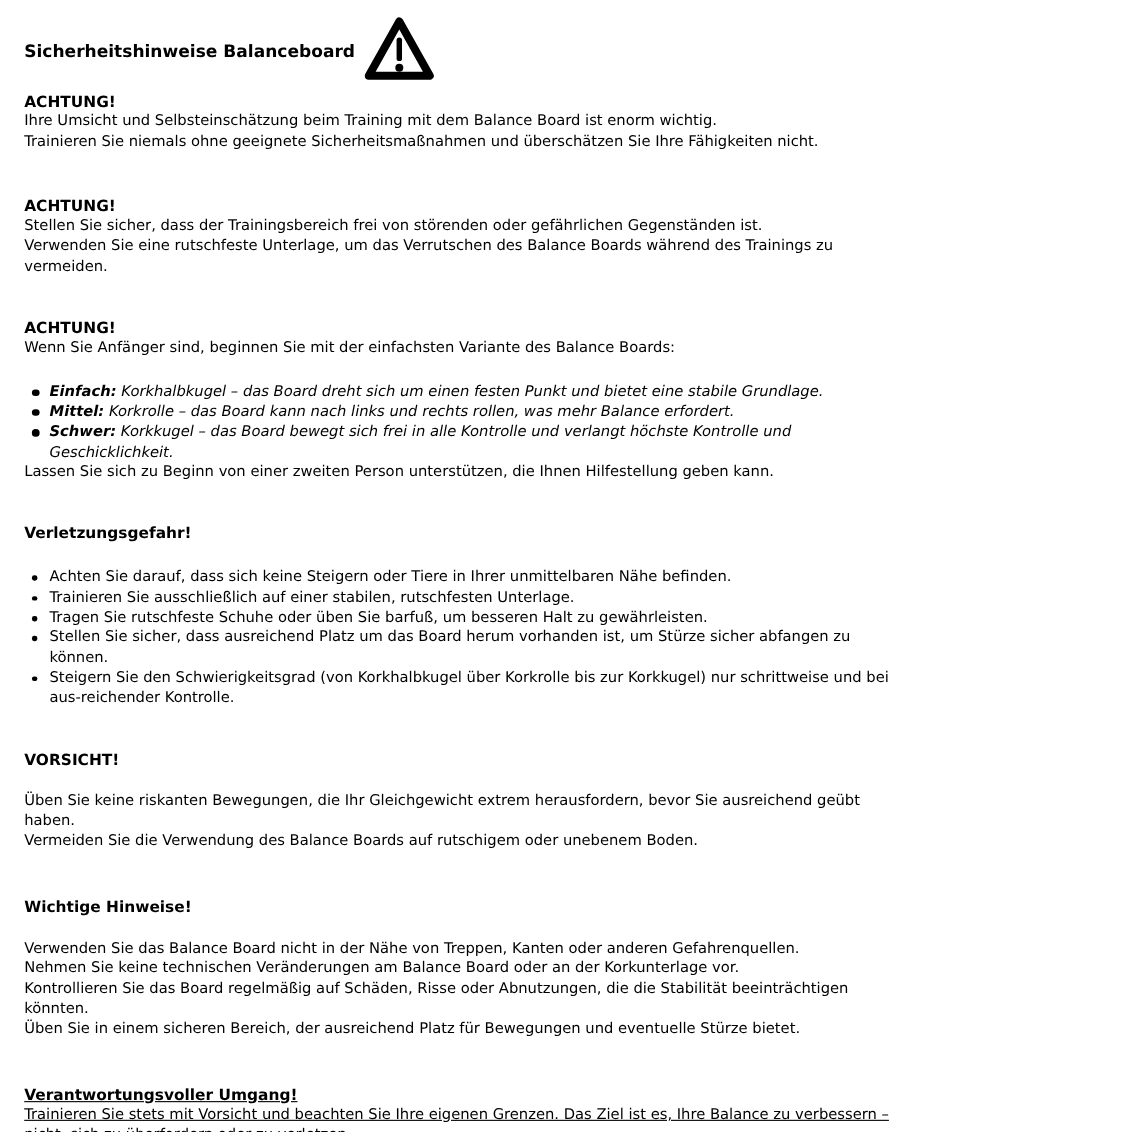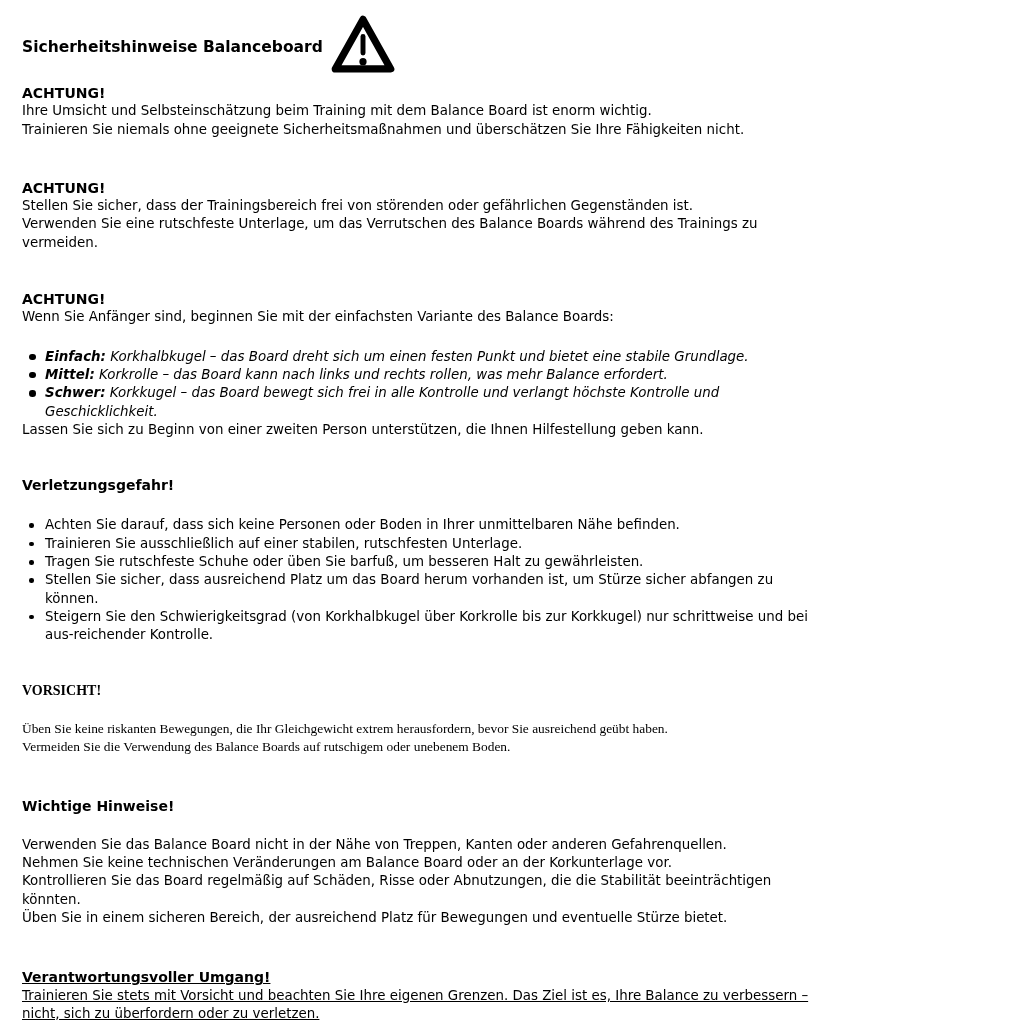"Achten Sie darauf, dass sich" p.bullet-text { text: Personen oder Boden -> Steigern oder Tiere }
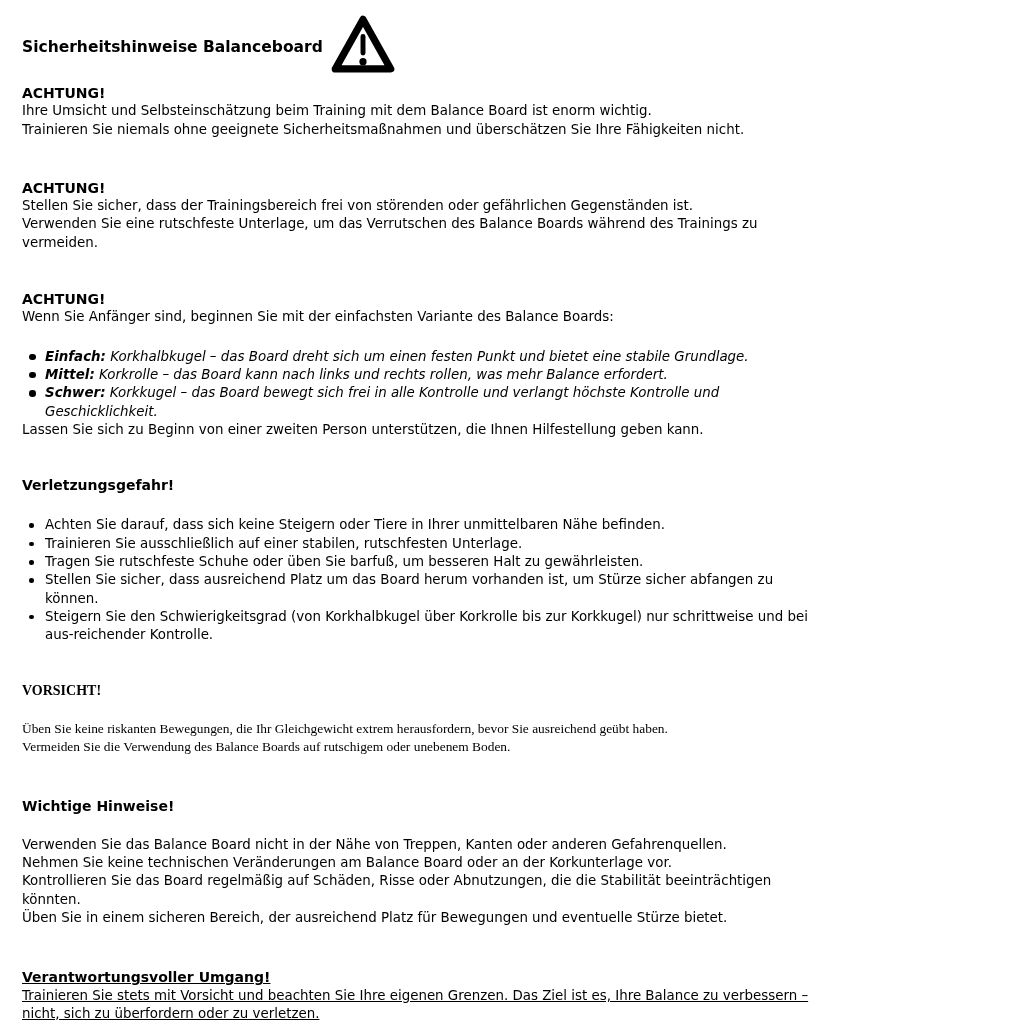"VORSICHT!" .sec-caution { font-family: Liberation Serif, serif -> none }
